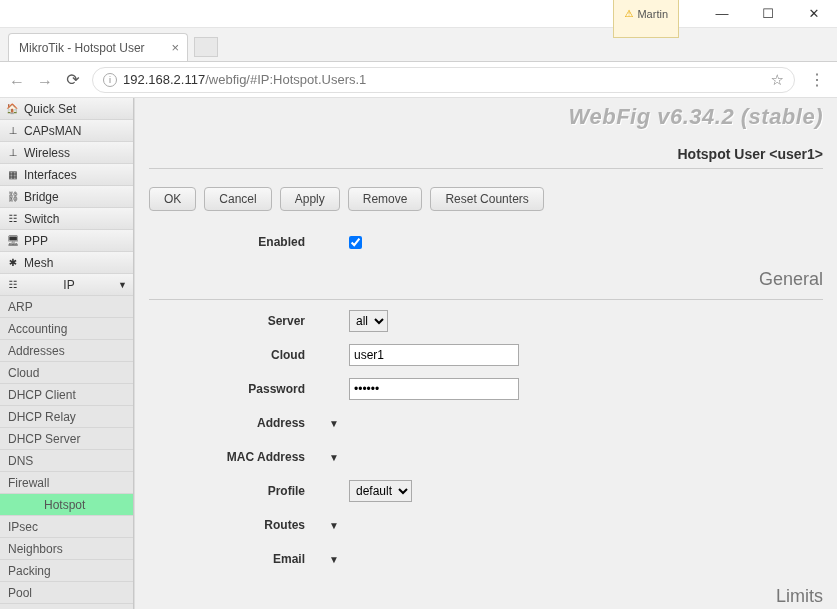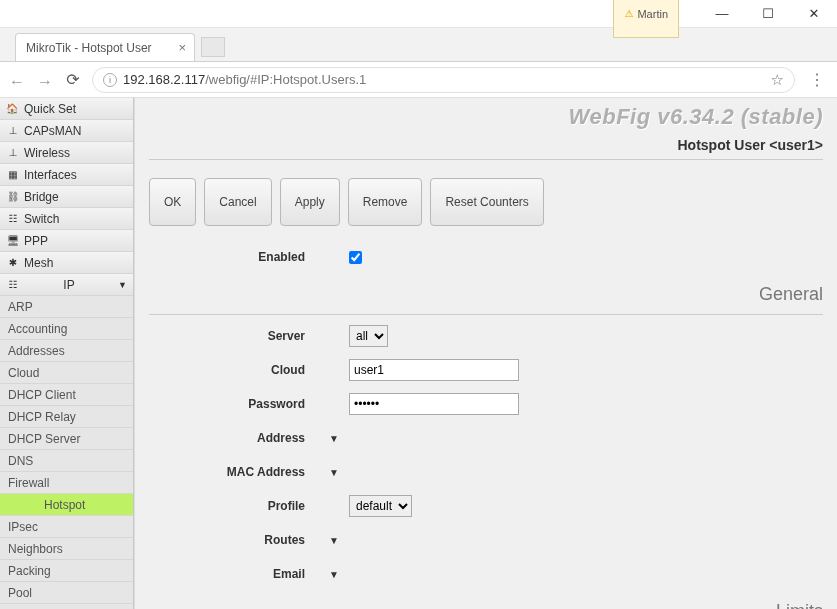"MikroTik - Hotspot User" .tabstrip { padding-left: 15px -> 8px }
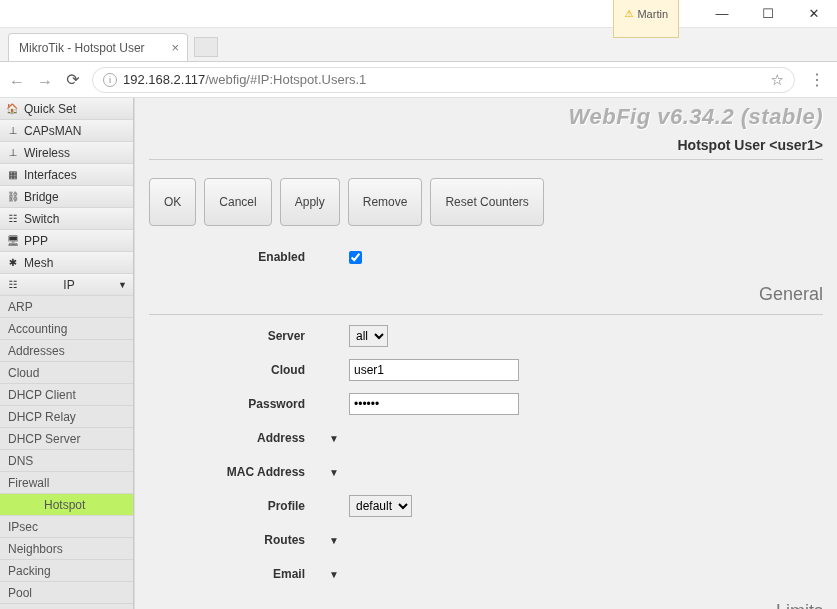"Hotspot User <user1>" .hdr-sub { margin-top: 7px -> 16px }
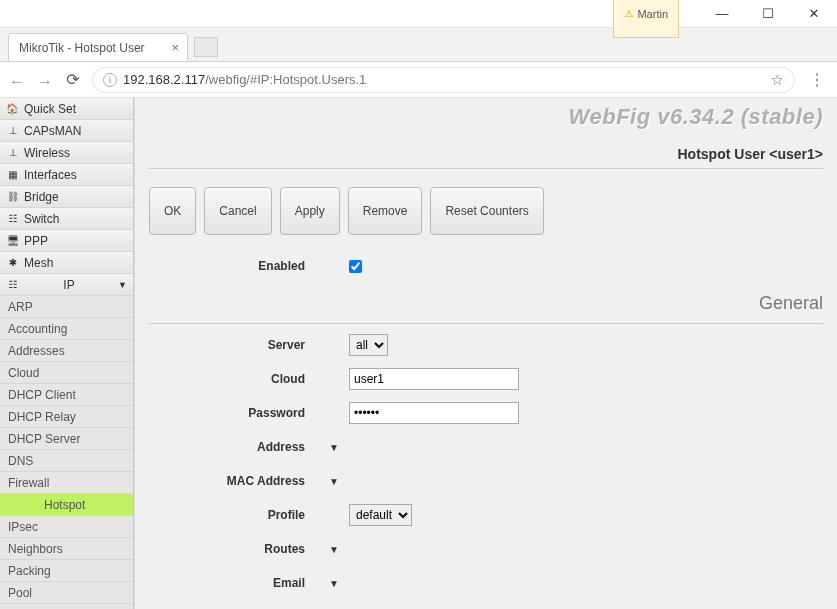"OK" .btn { padding: 16px 14px -> 4px 14px }
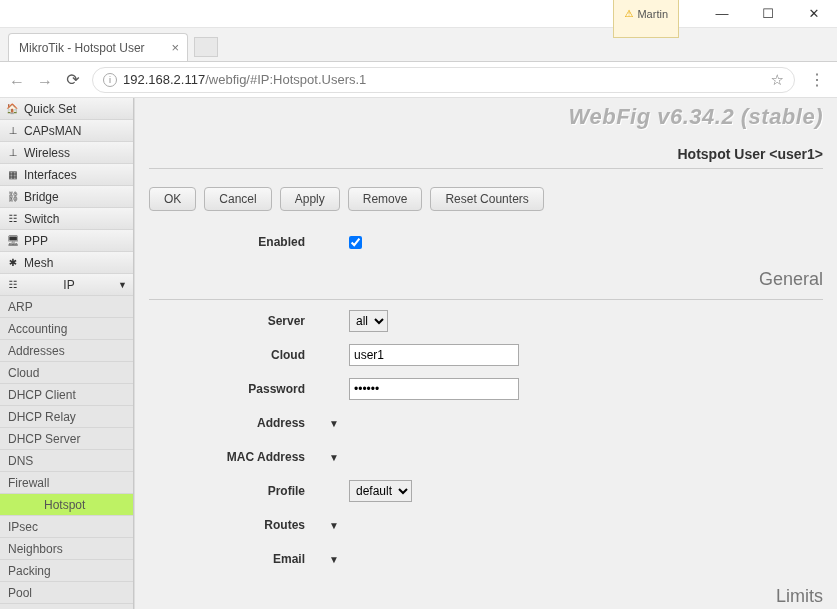"Hotspot" .sb-item.active { background: #bef264 -> #86efac }
